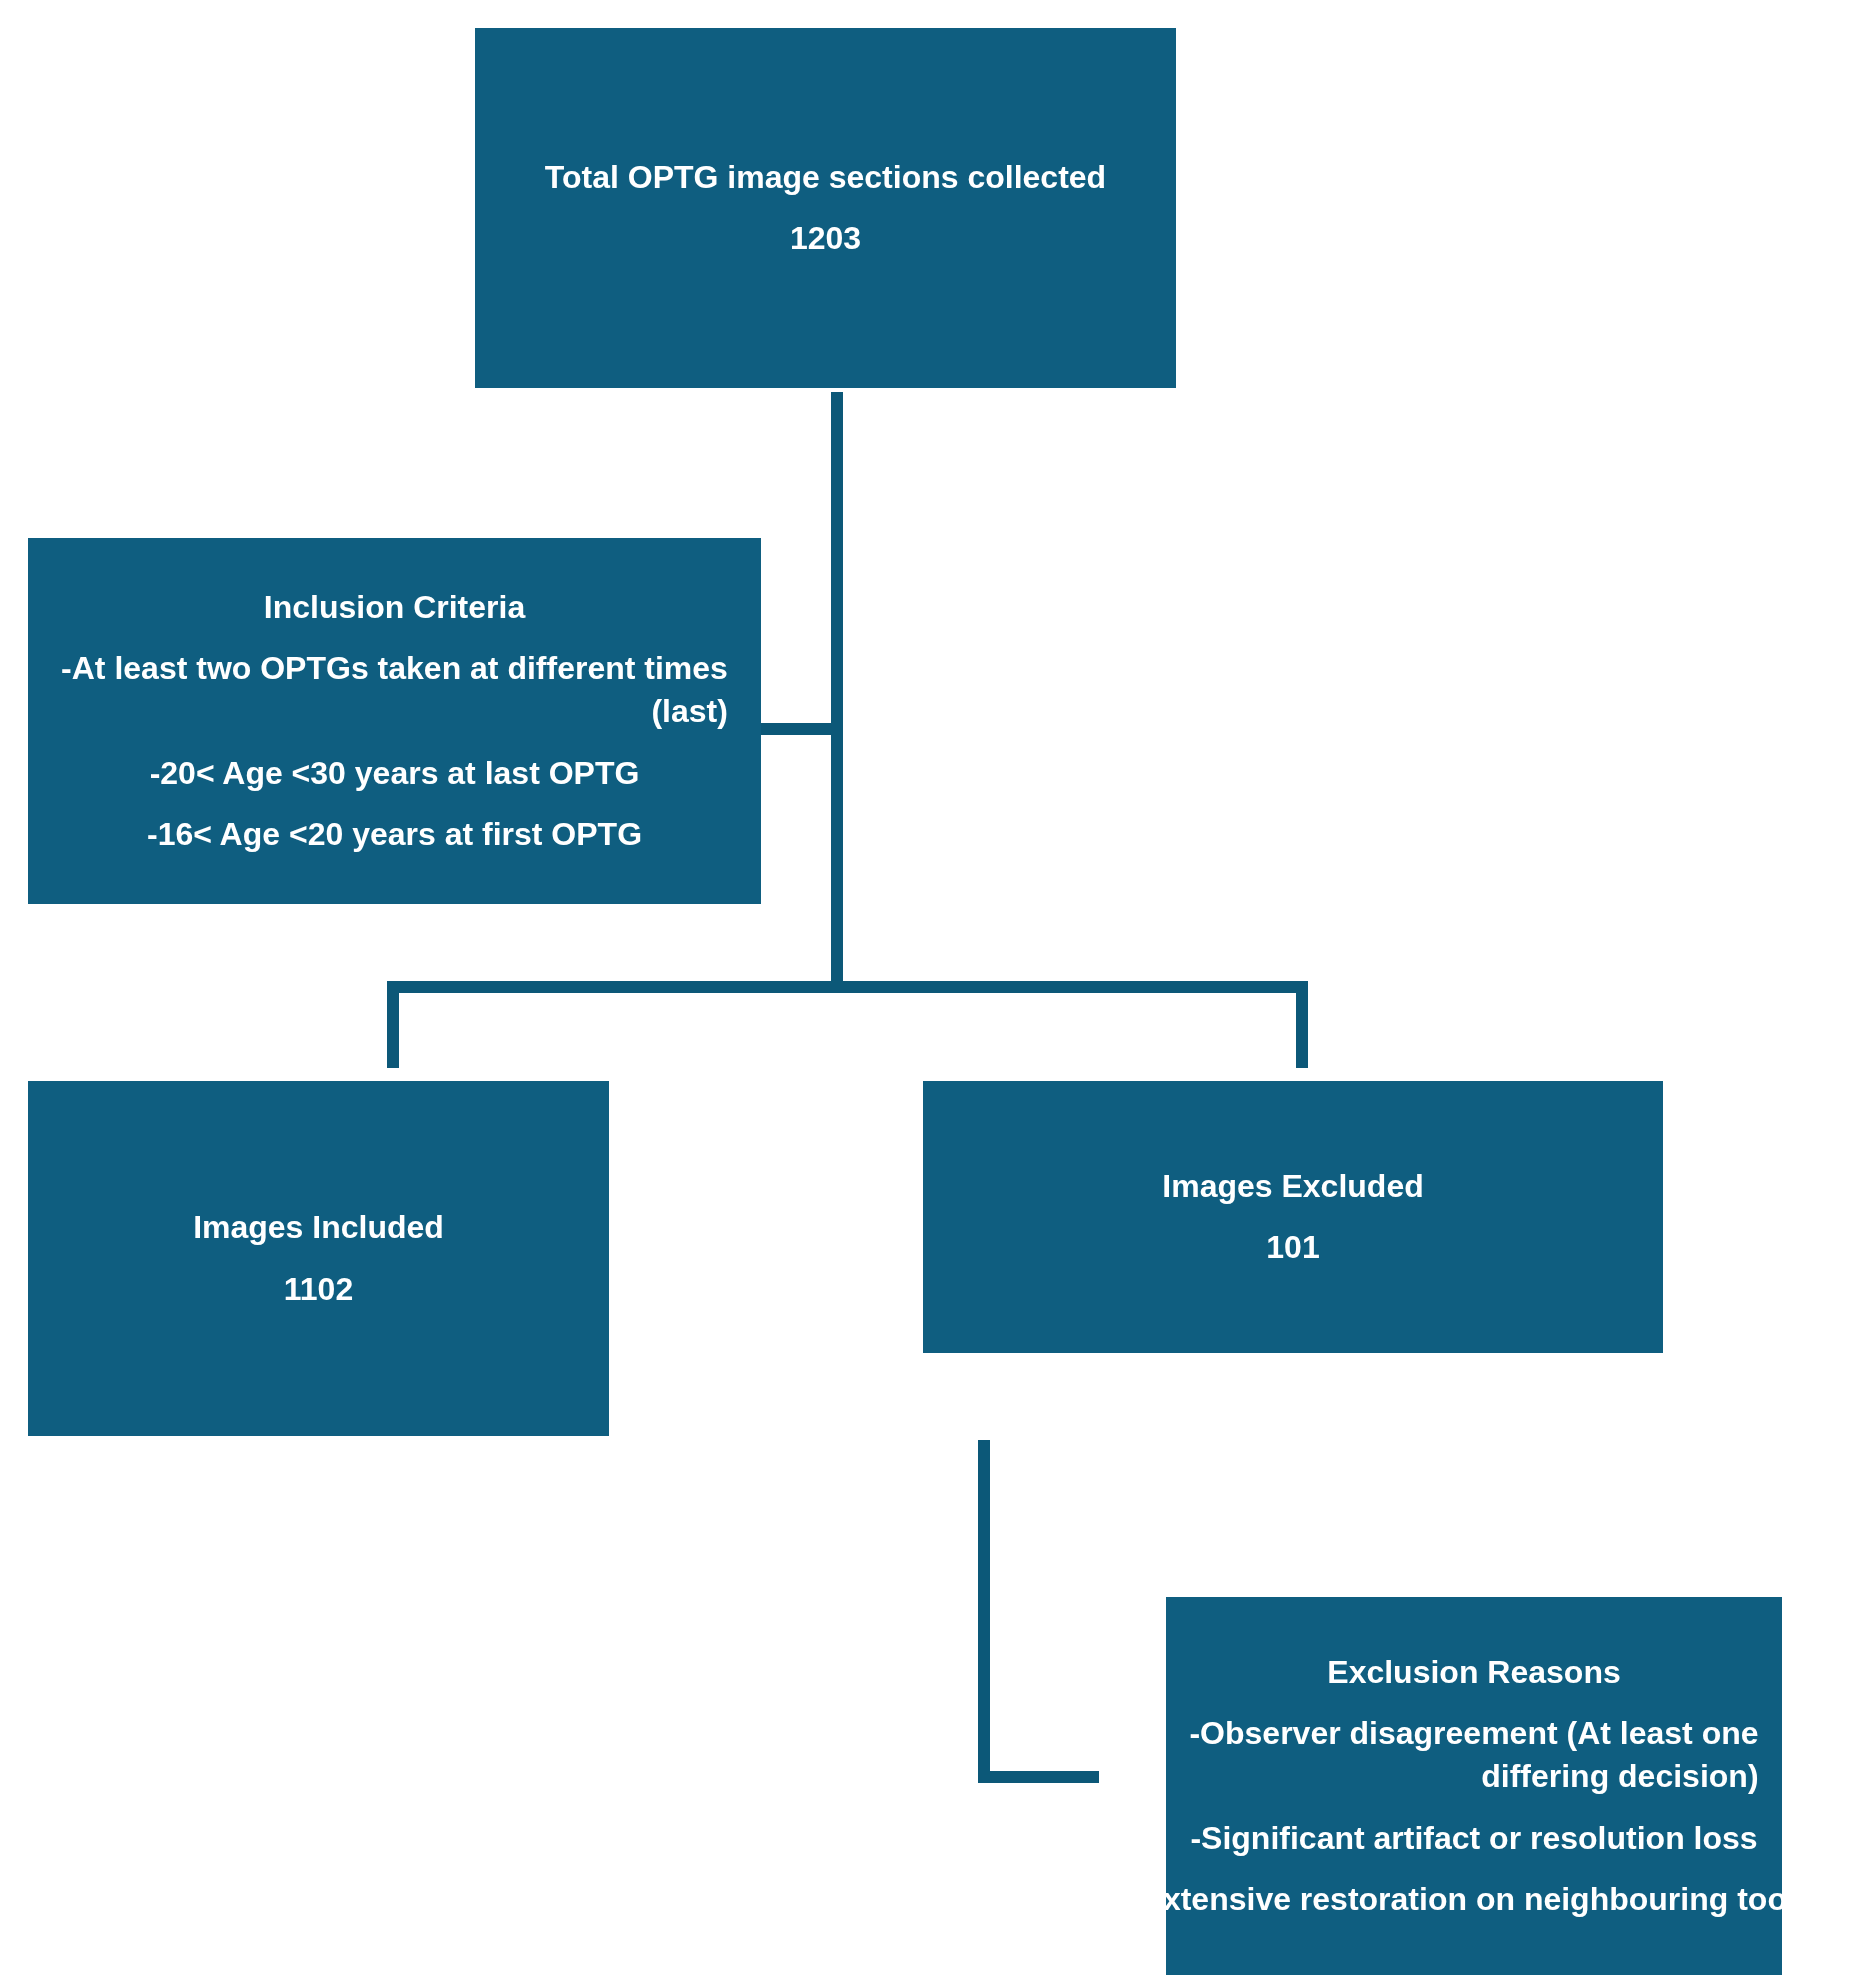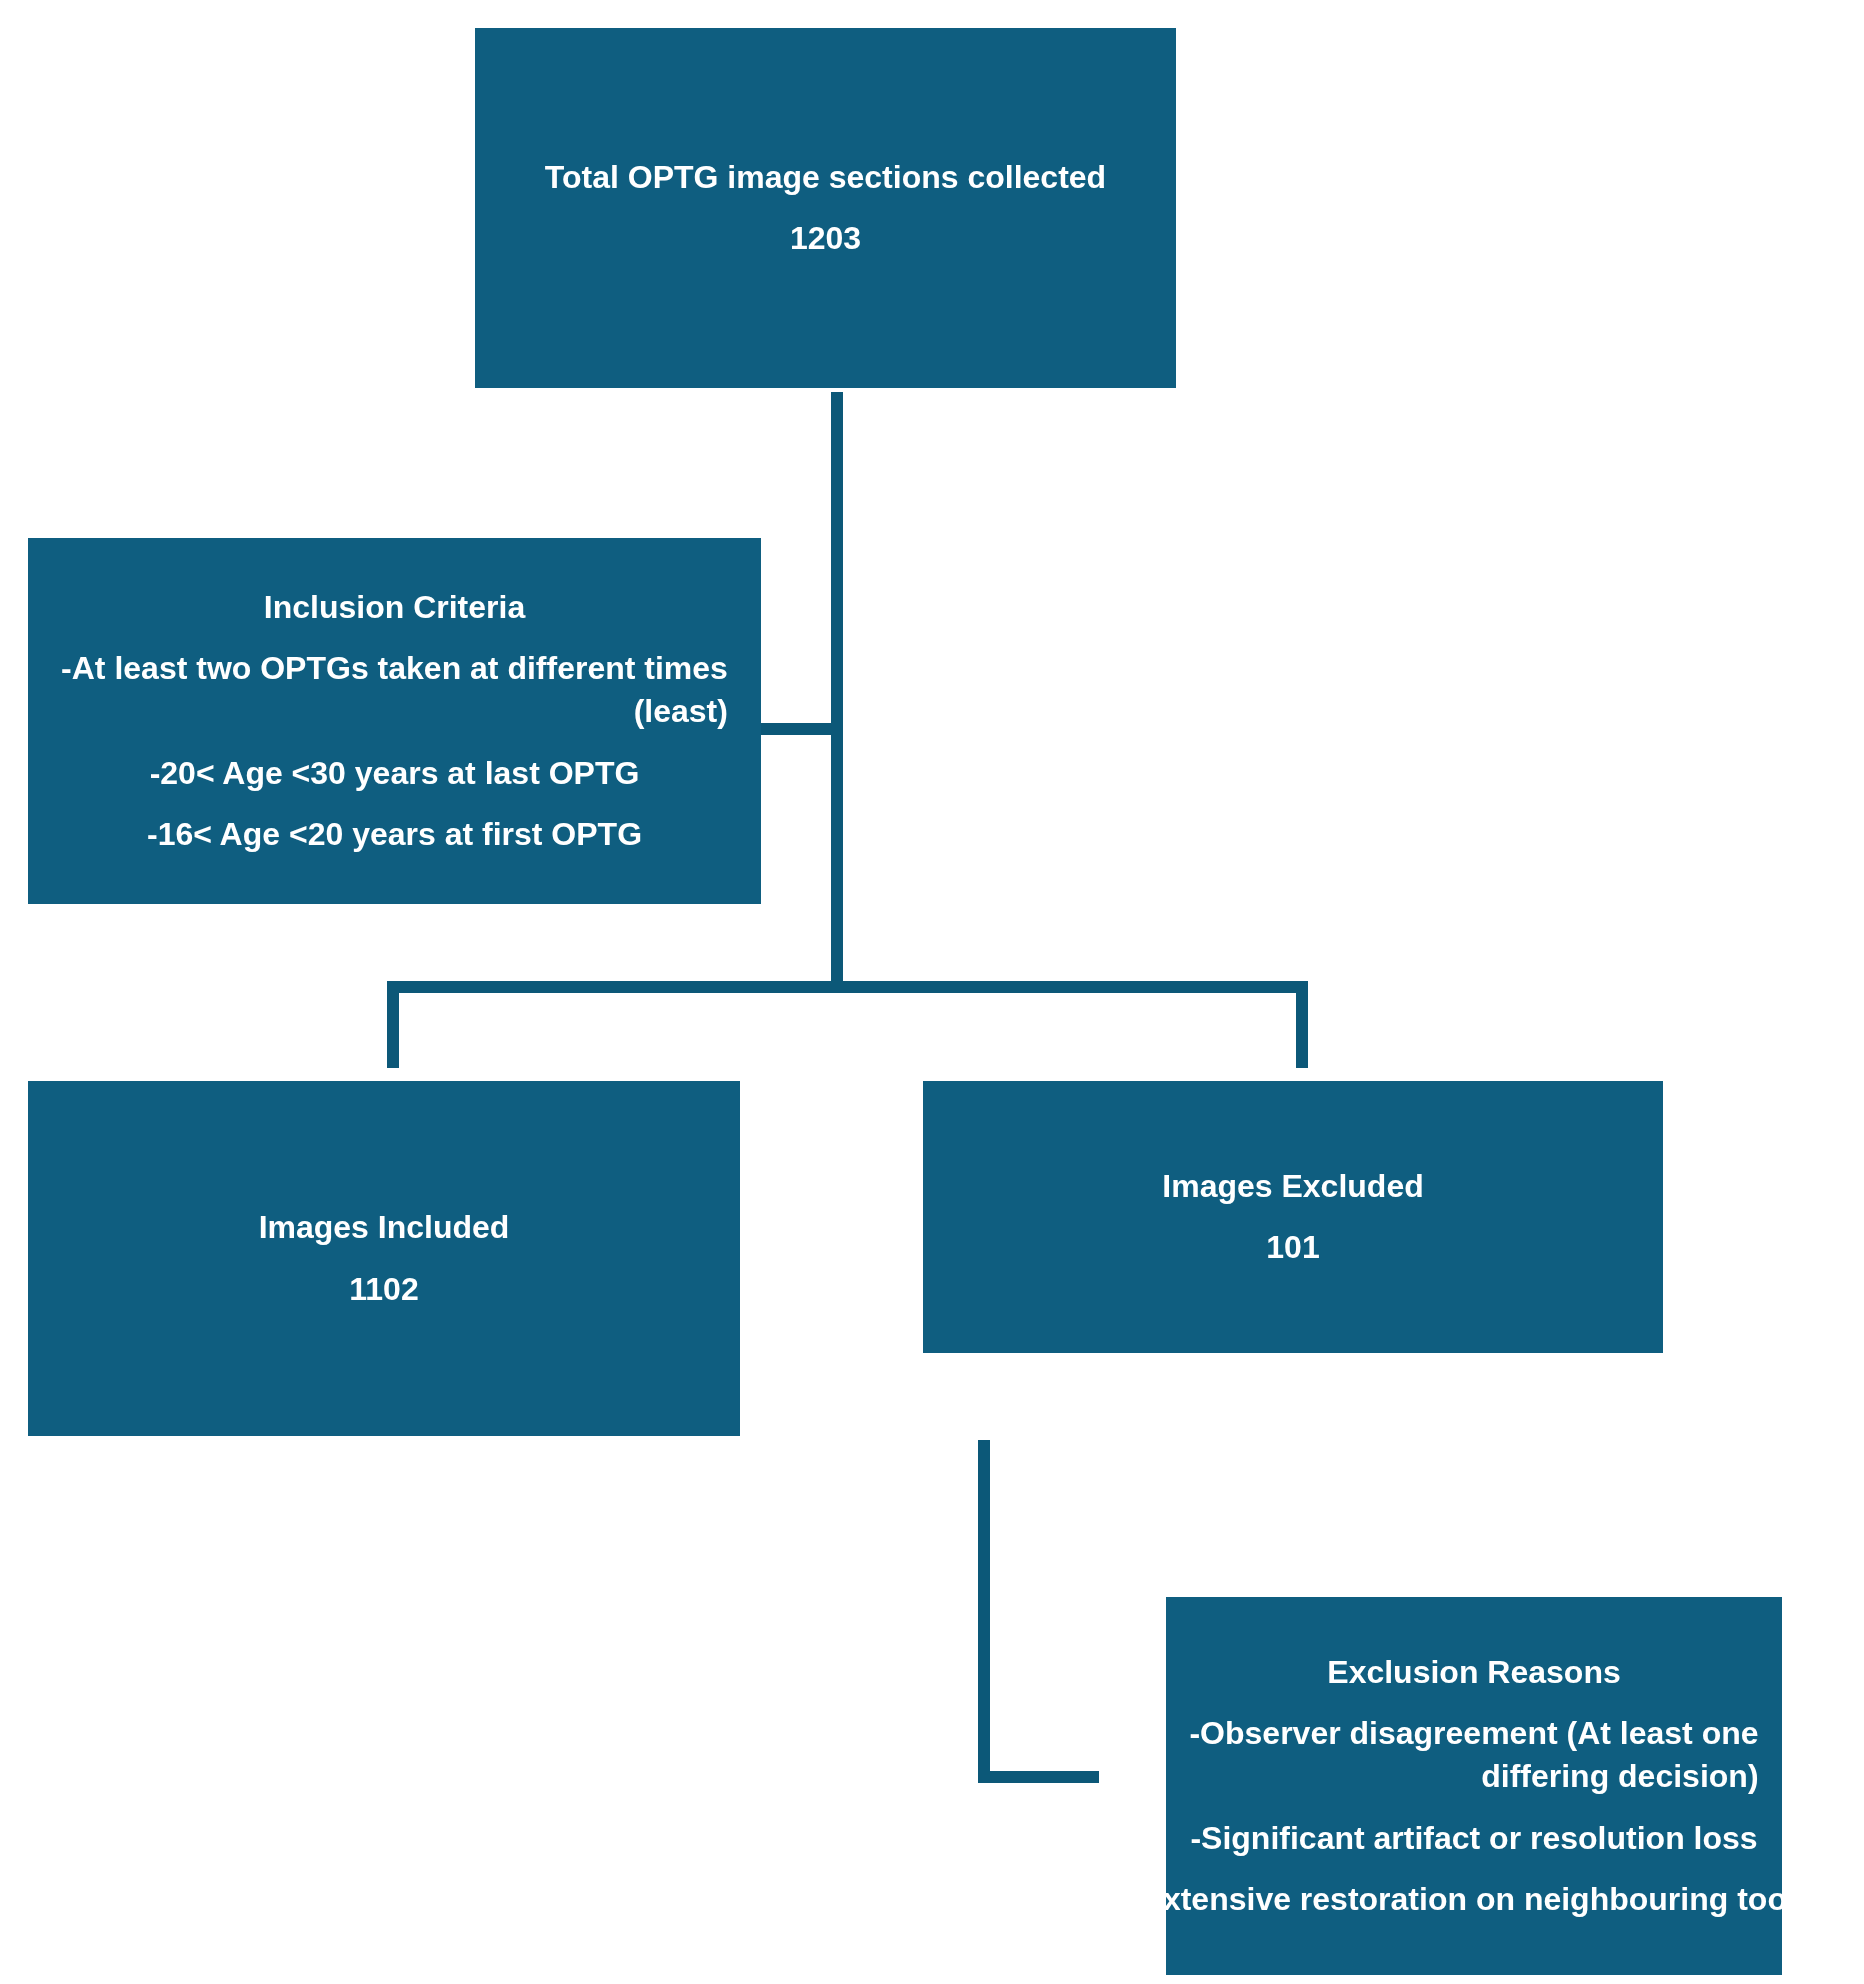"(least)" div.line { text: least -> last }
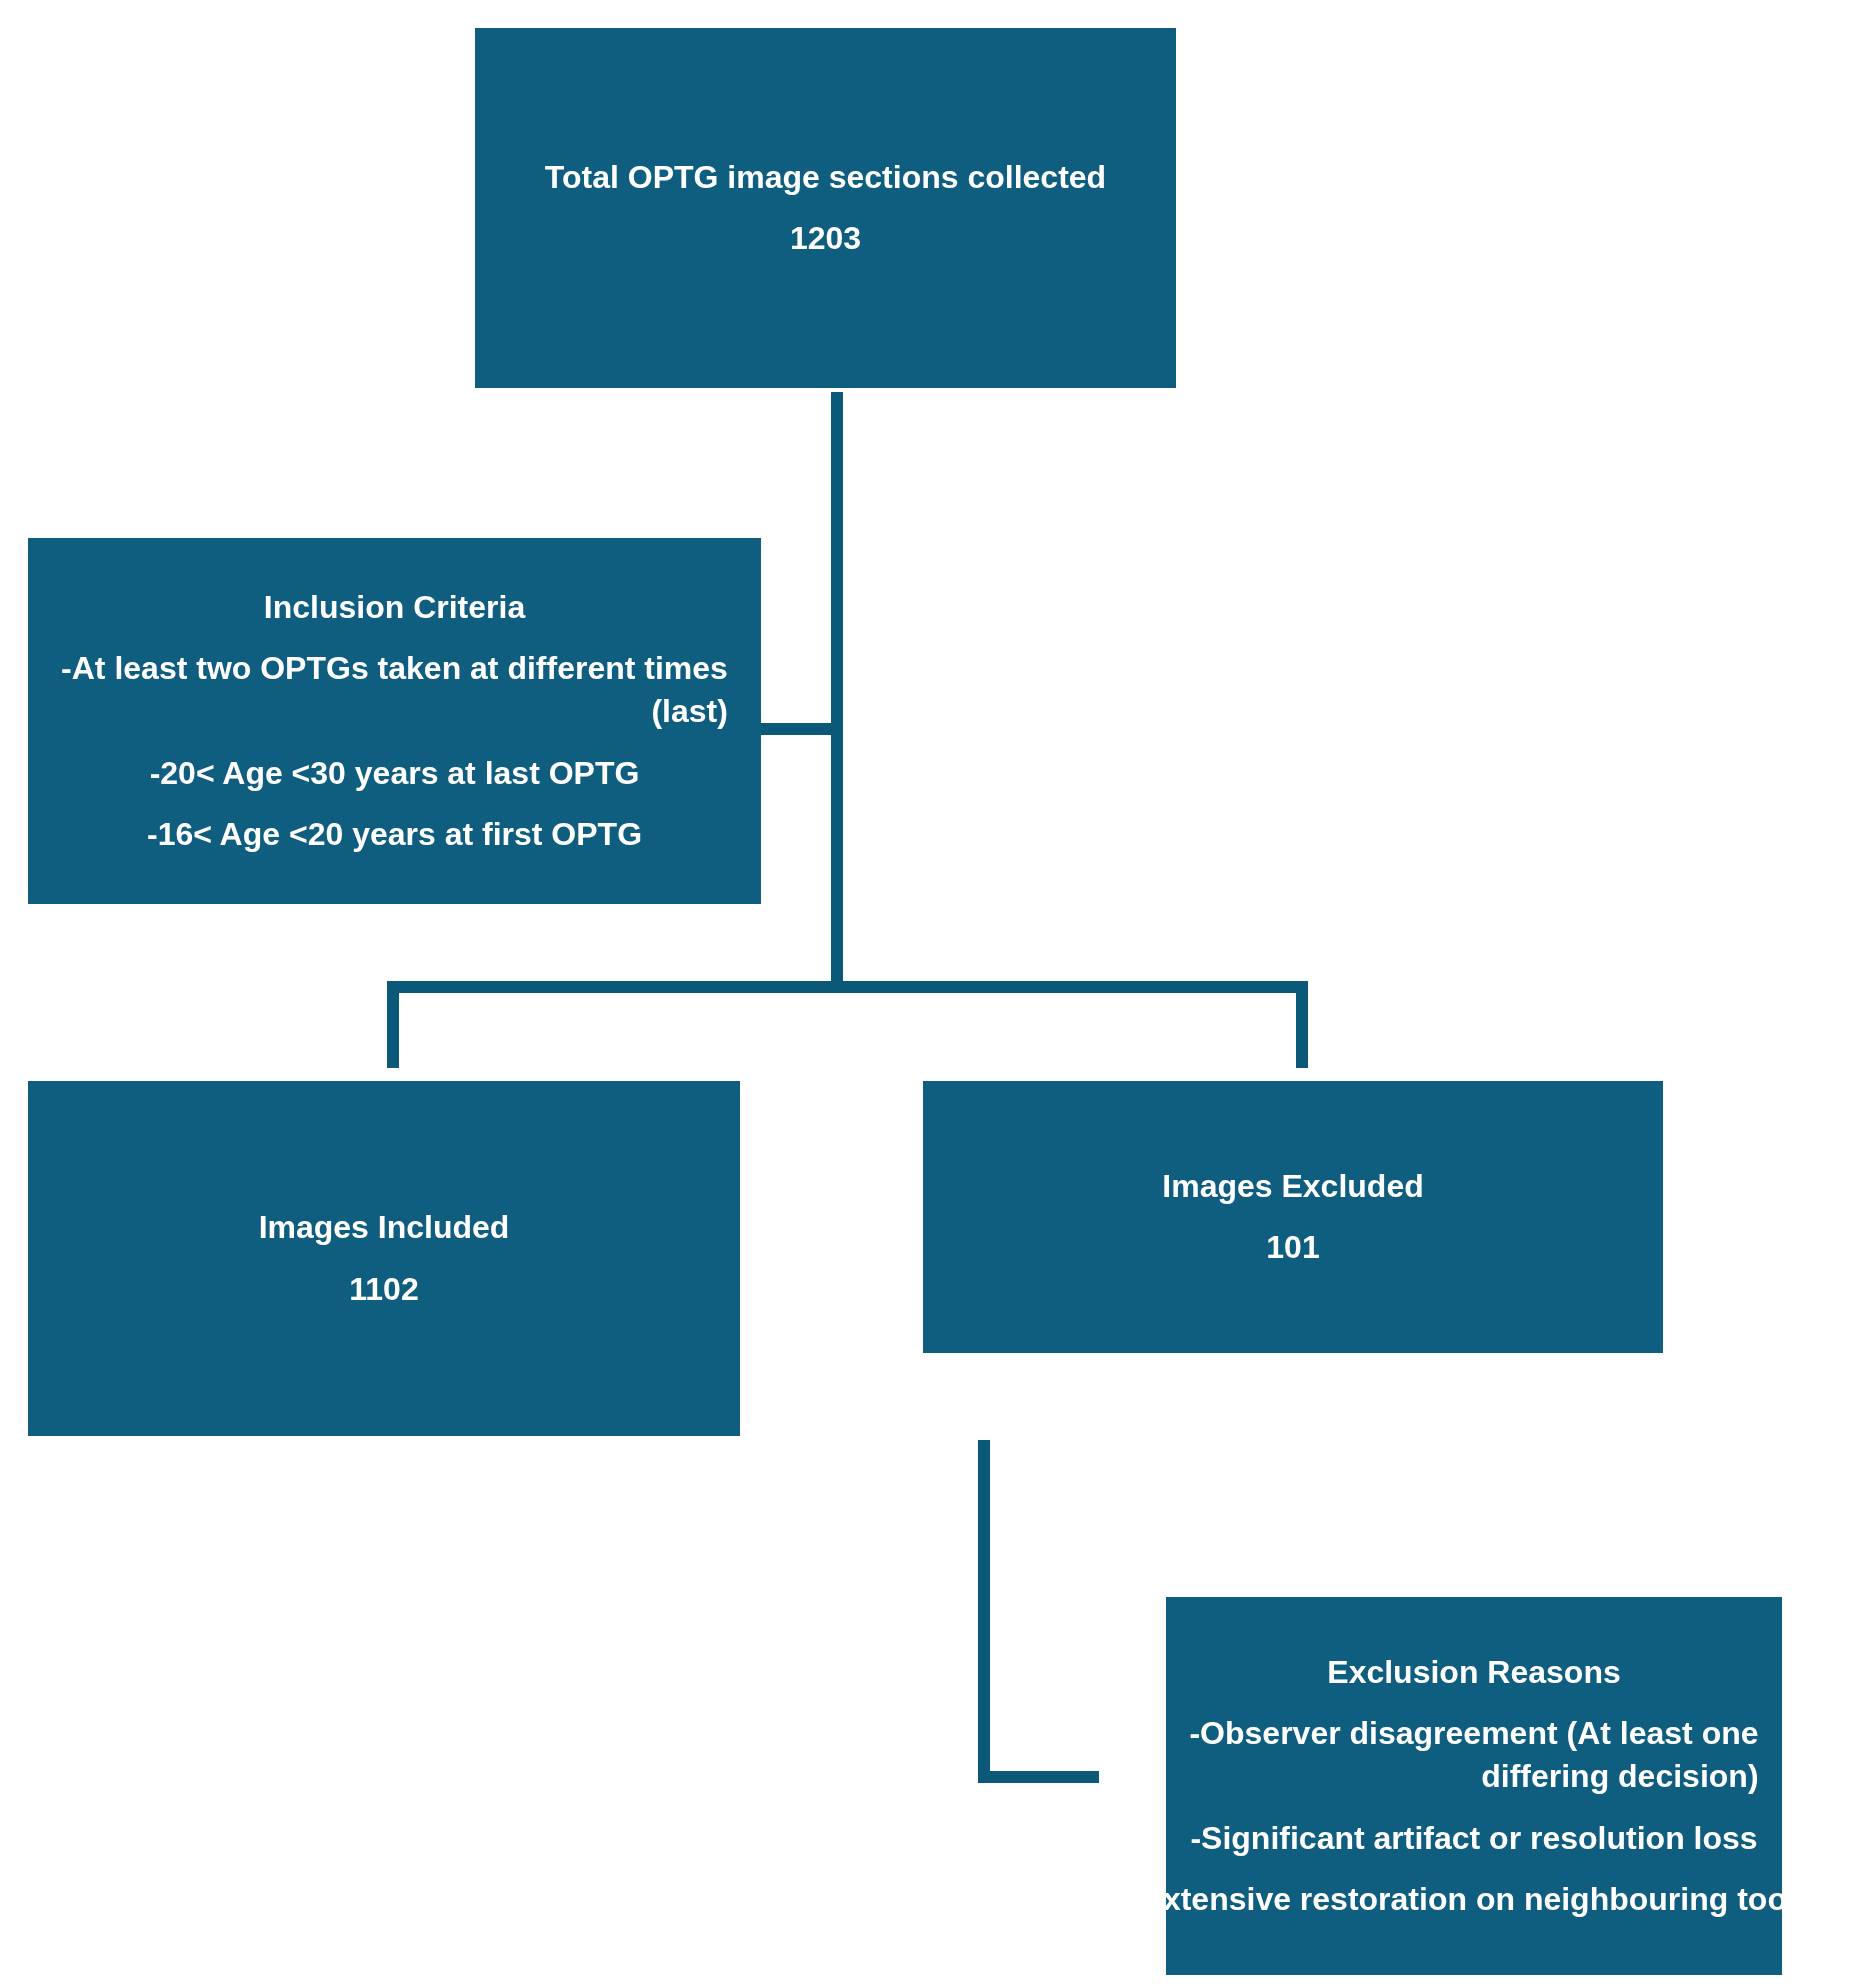"Images Included" .box-included { width: 712px -> 581px }
